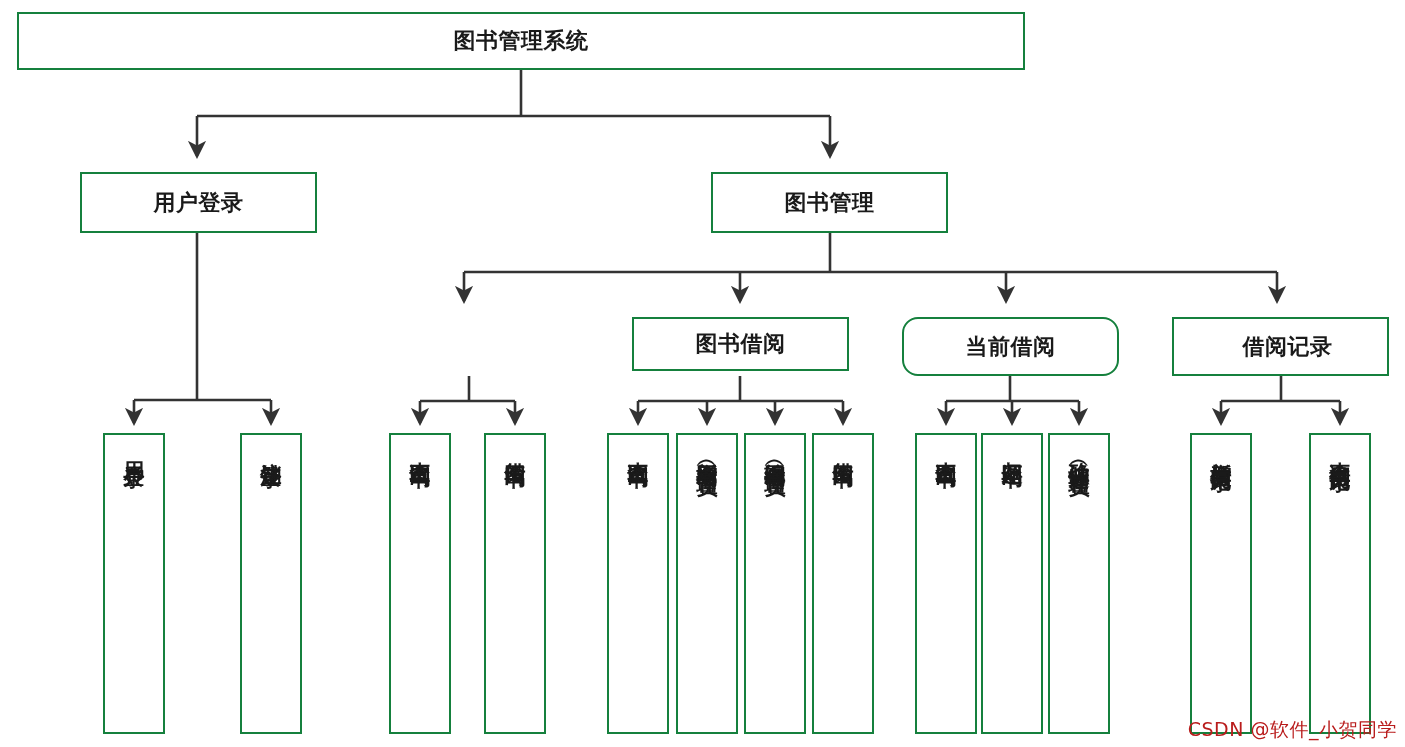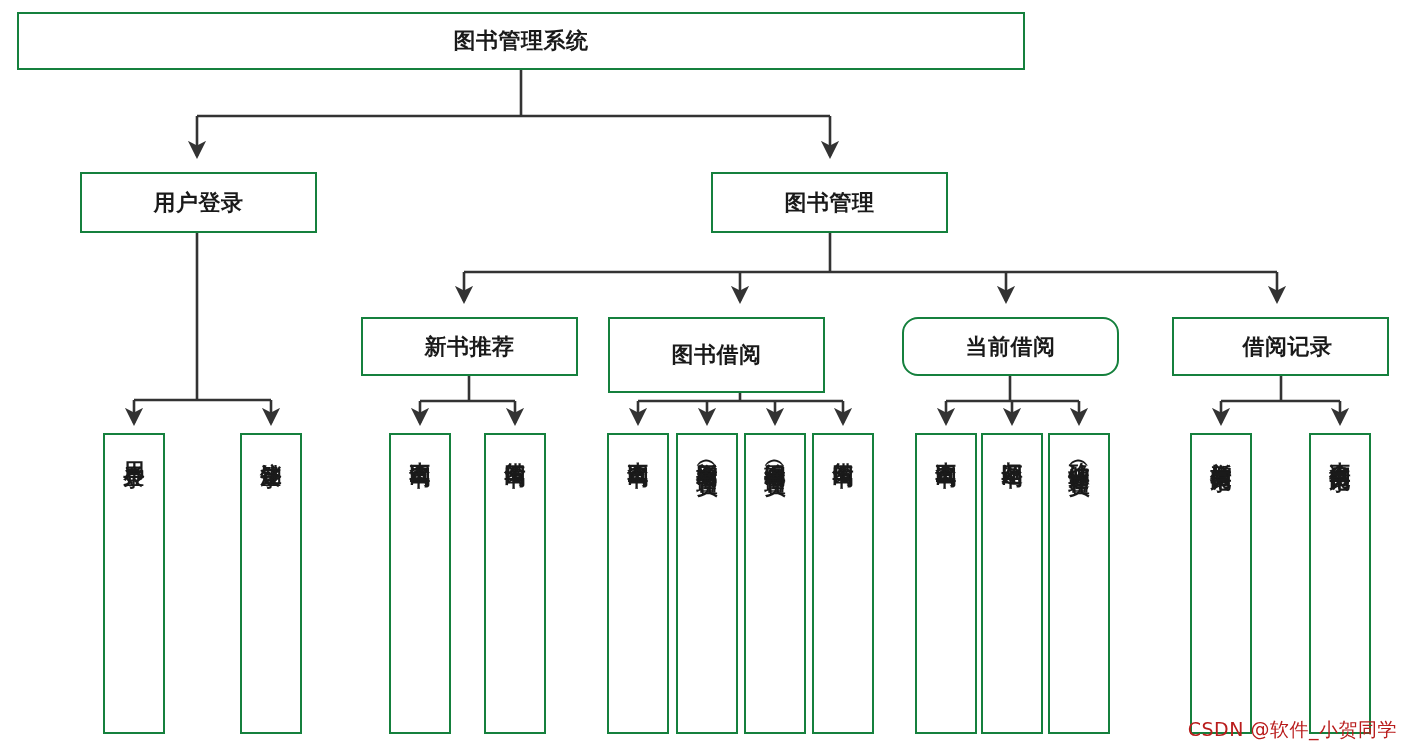"新书推荐" div.node { html: <div> <span>新书推荐</span> </div> -> none }
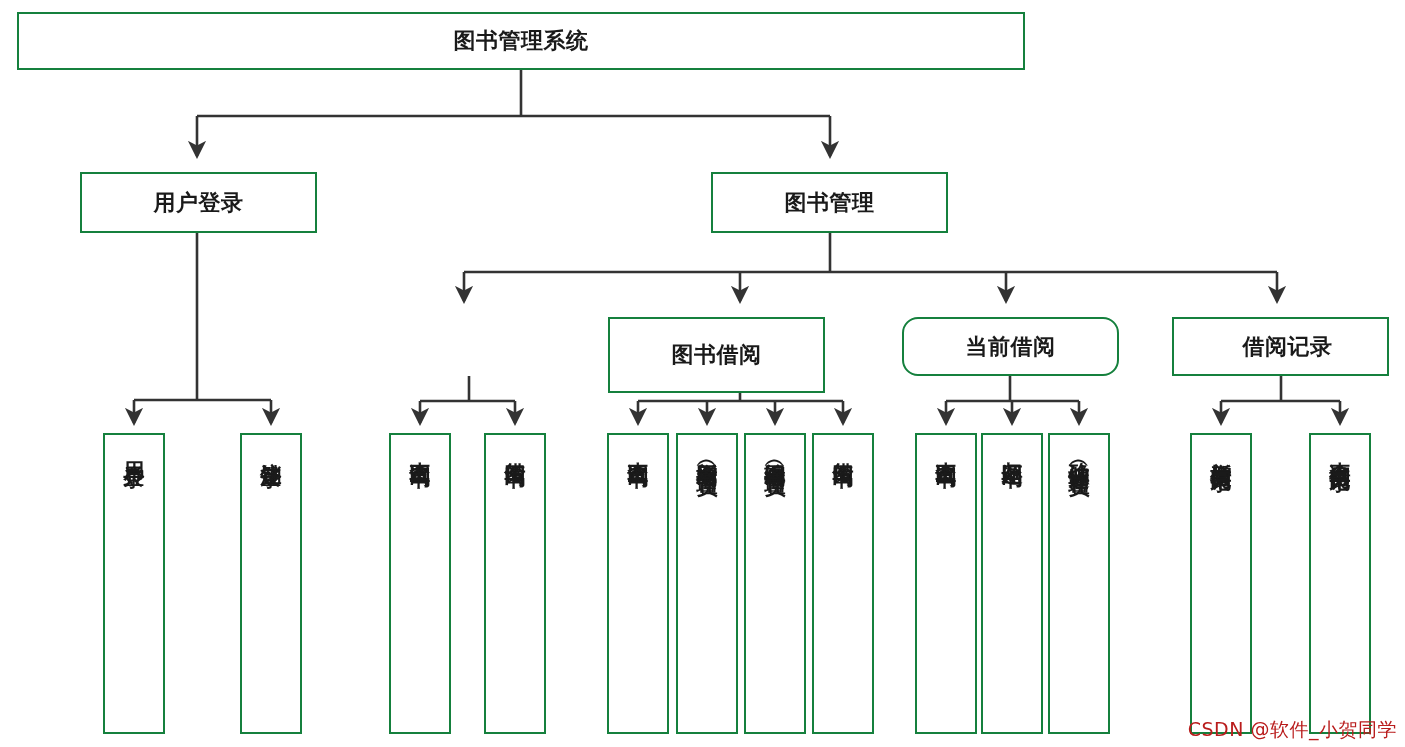"图书借阅" div.node { height: 76px -> 54px; left: 608px -> 632px }
